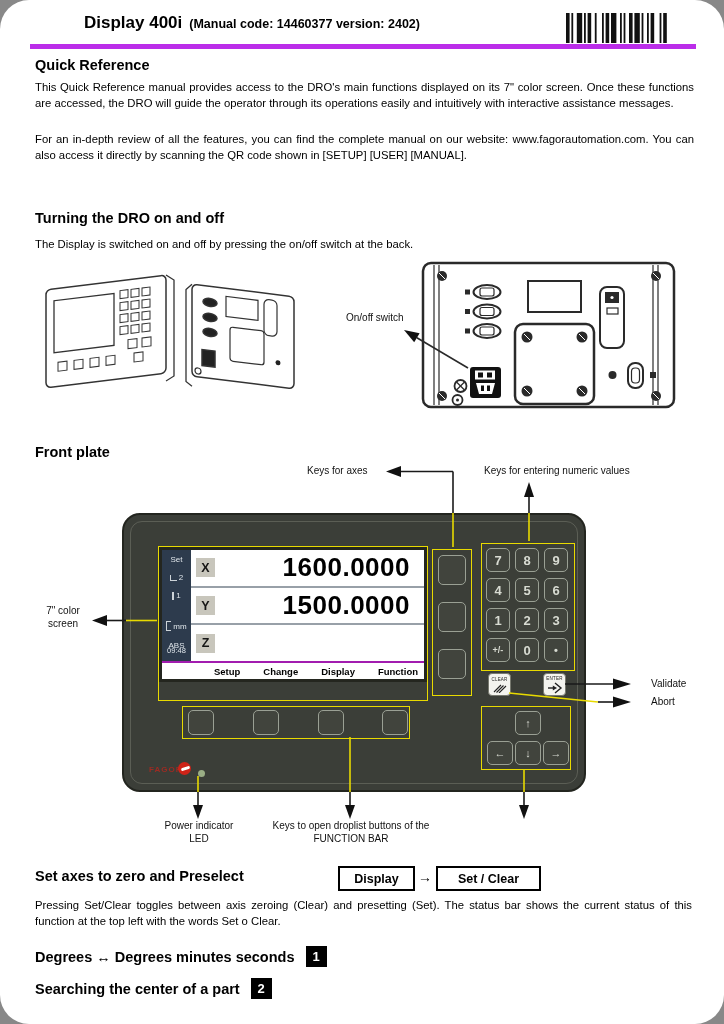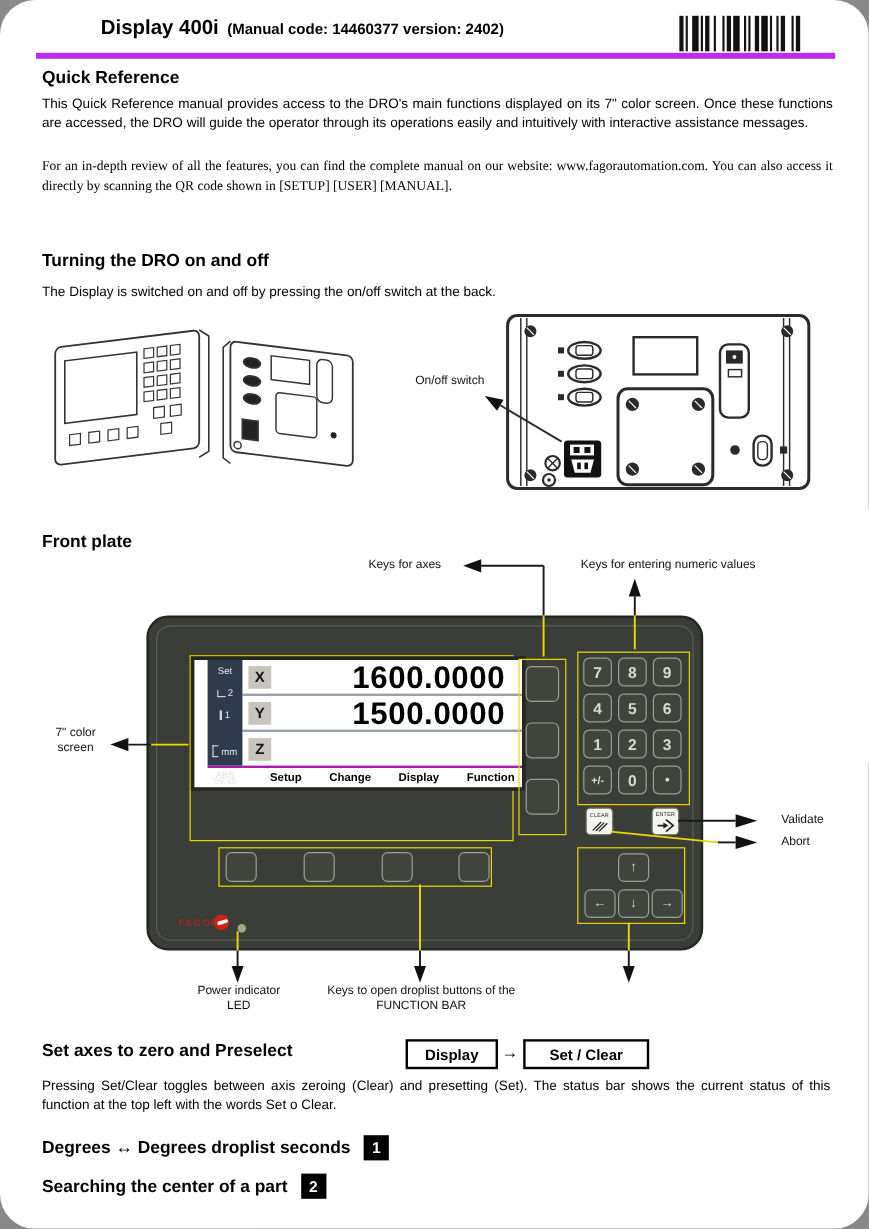"For an in-depth review of" div.body-text { font-family: Liberation Serif, serif -> none }
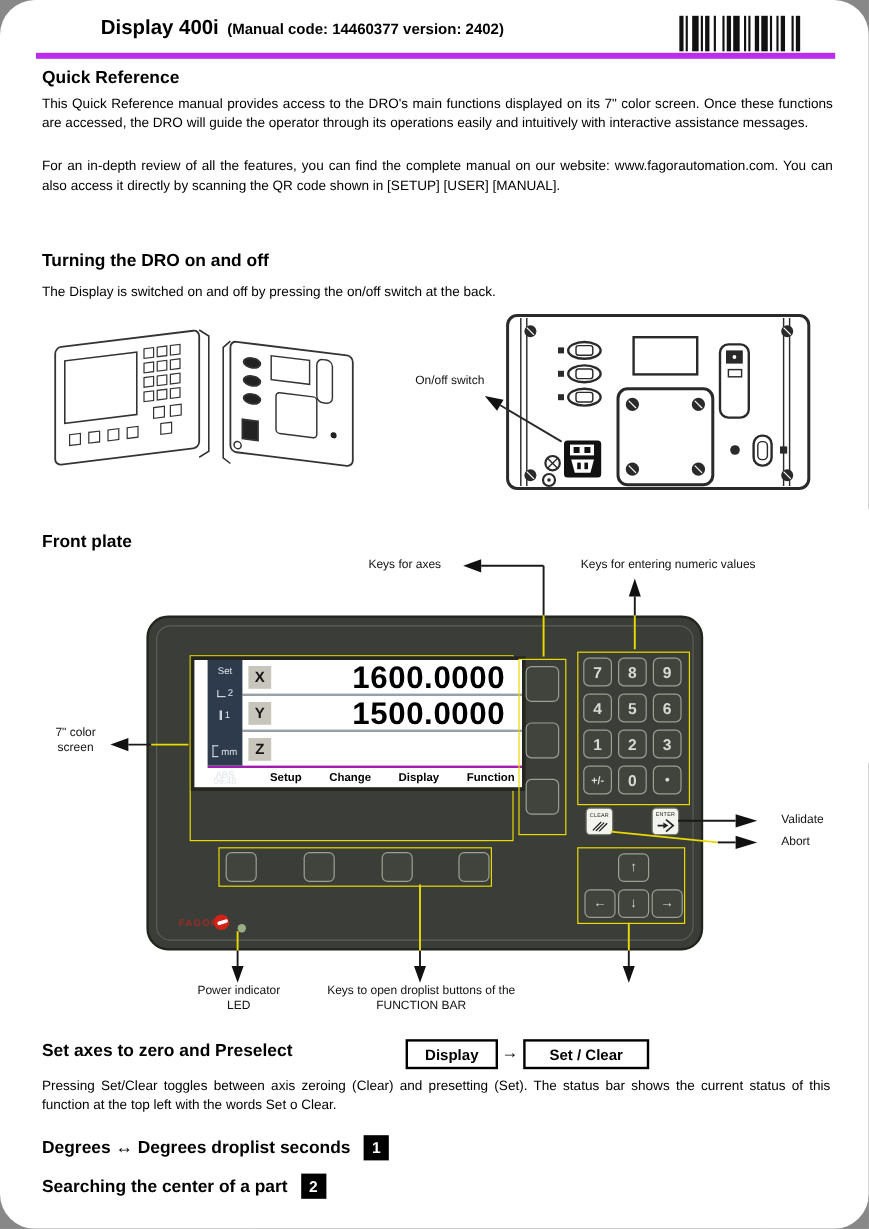"Set" .screen { height: 106px -> 129px; padding-left: 11px -> none }
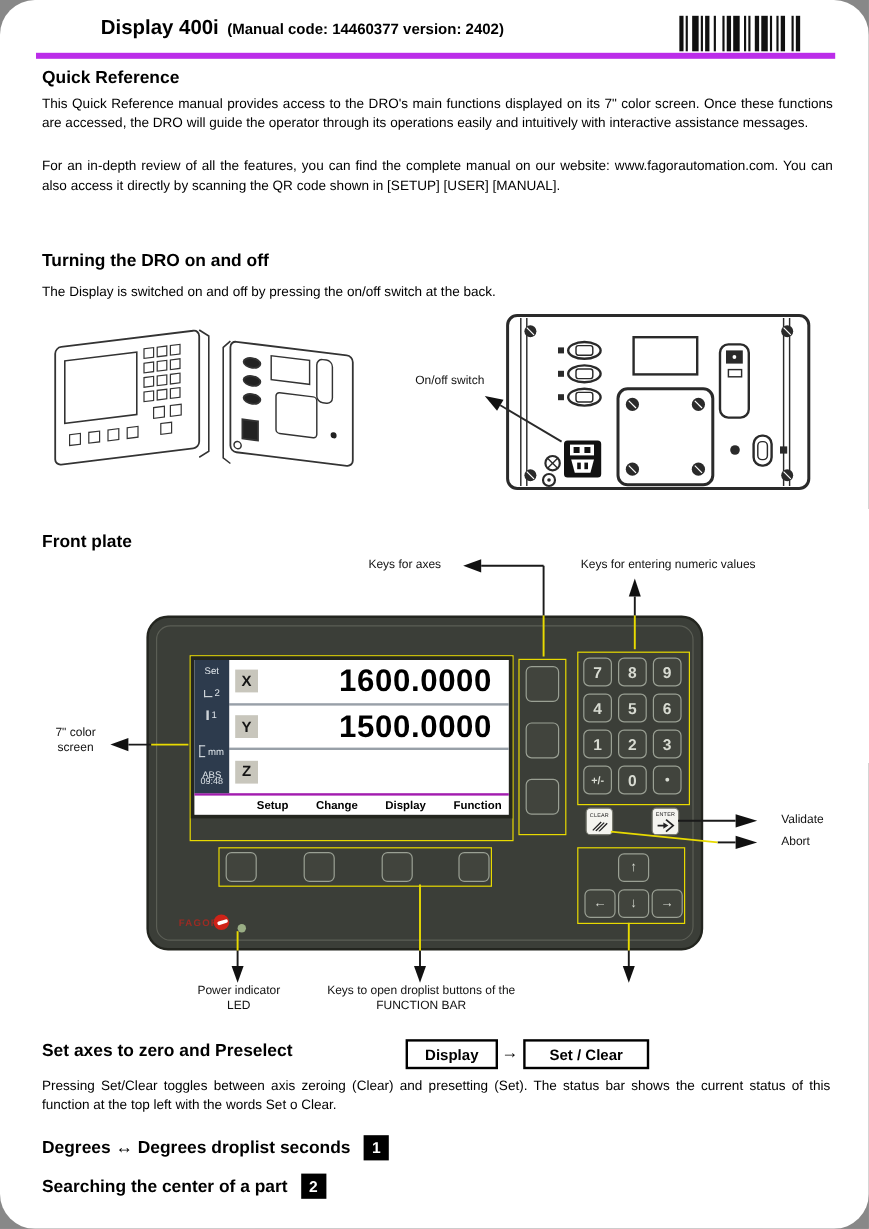"Degrees ↔ Degrees droplist seconds" span.topic-label { text: droplist -> minutes }
